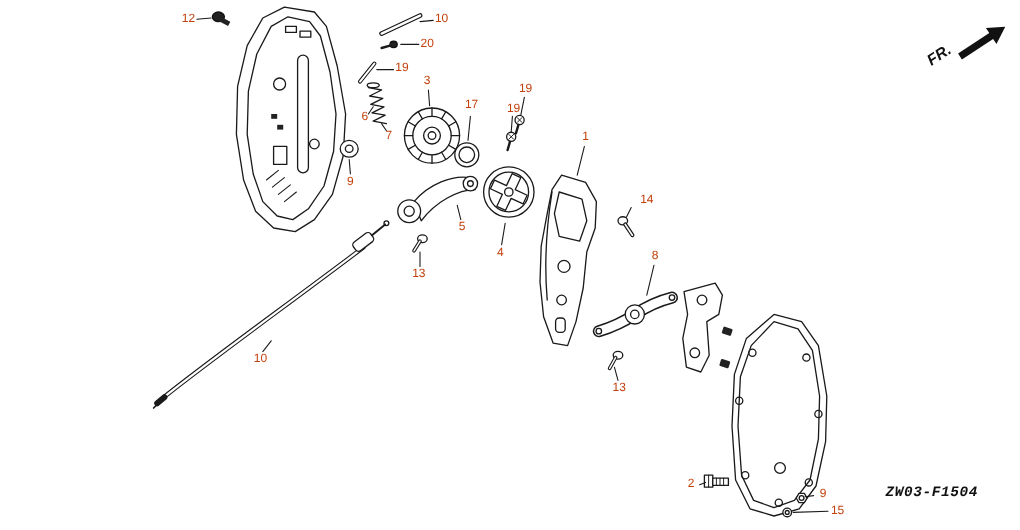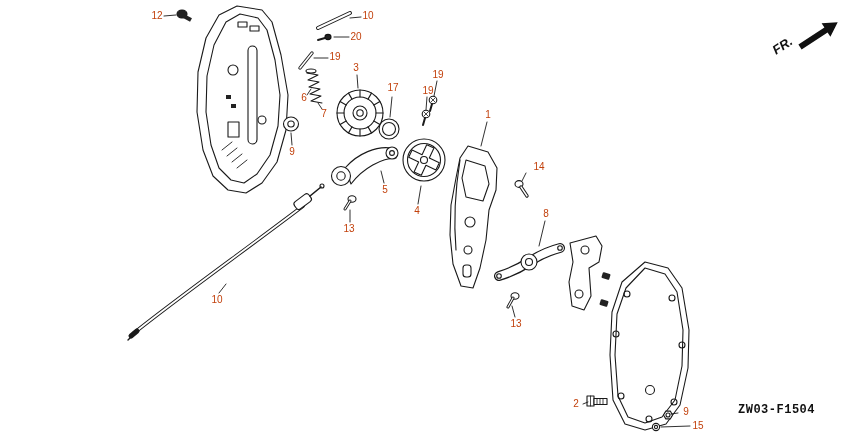"ZW03-F1504" .code { font-style: none -> italic }
